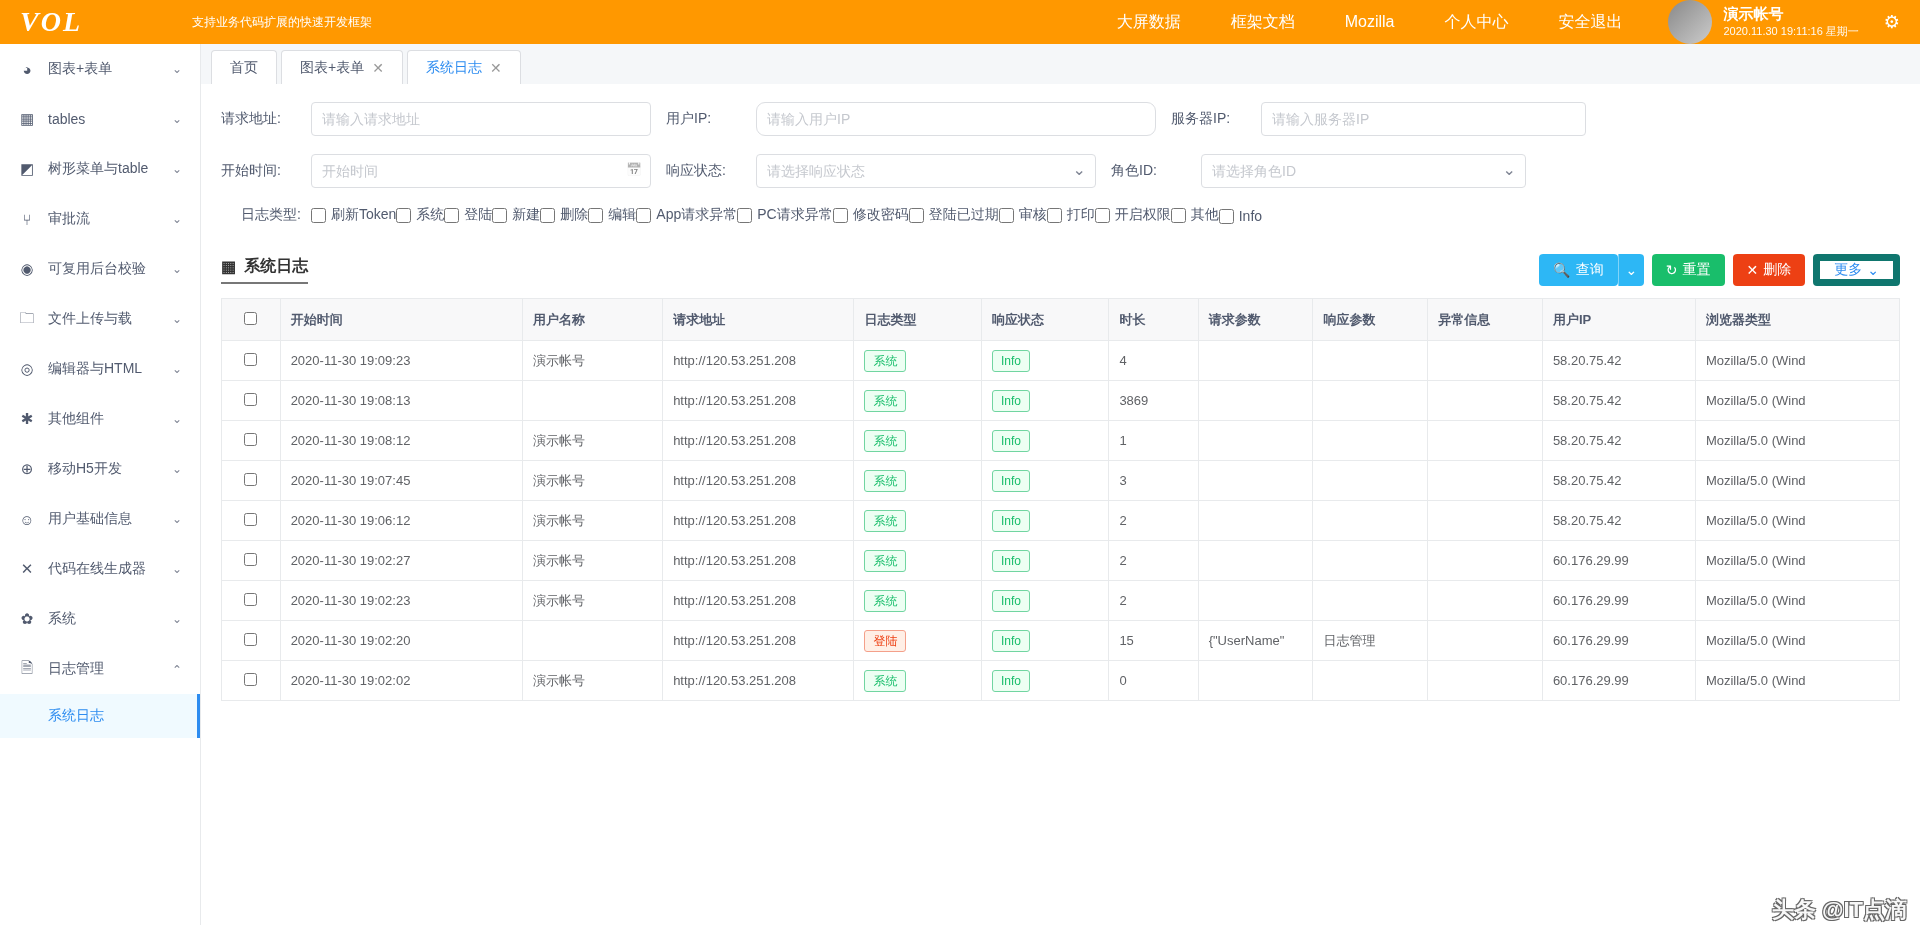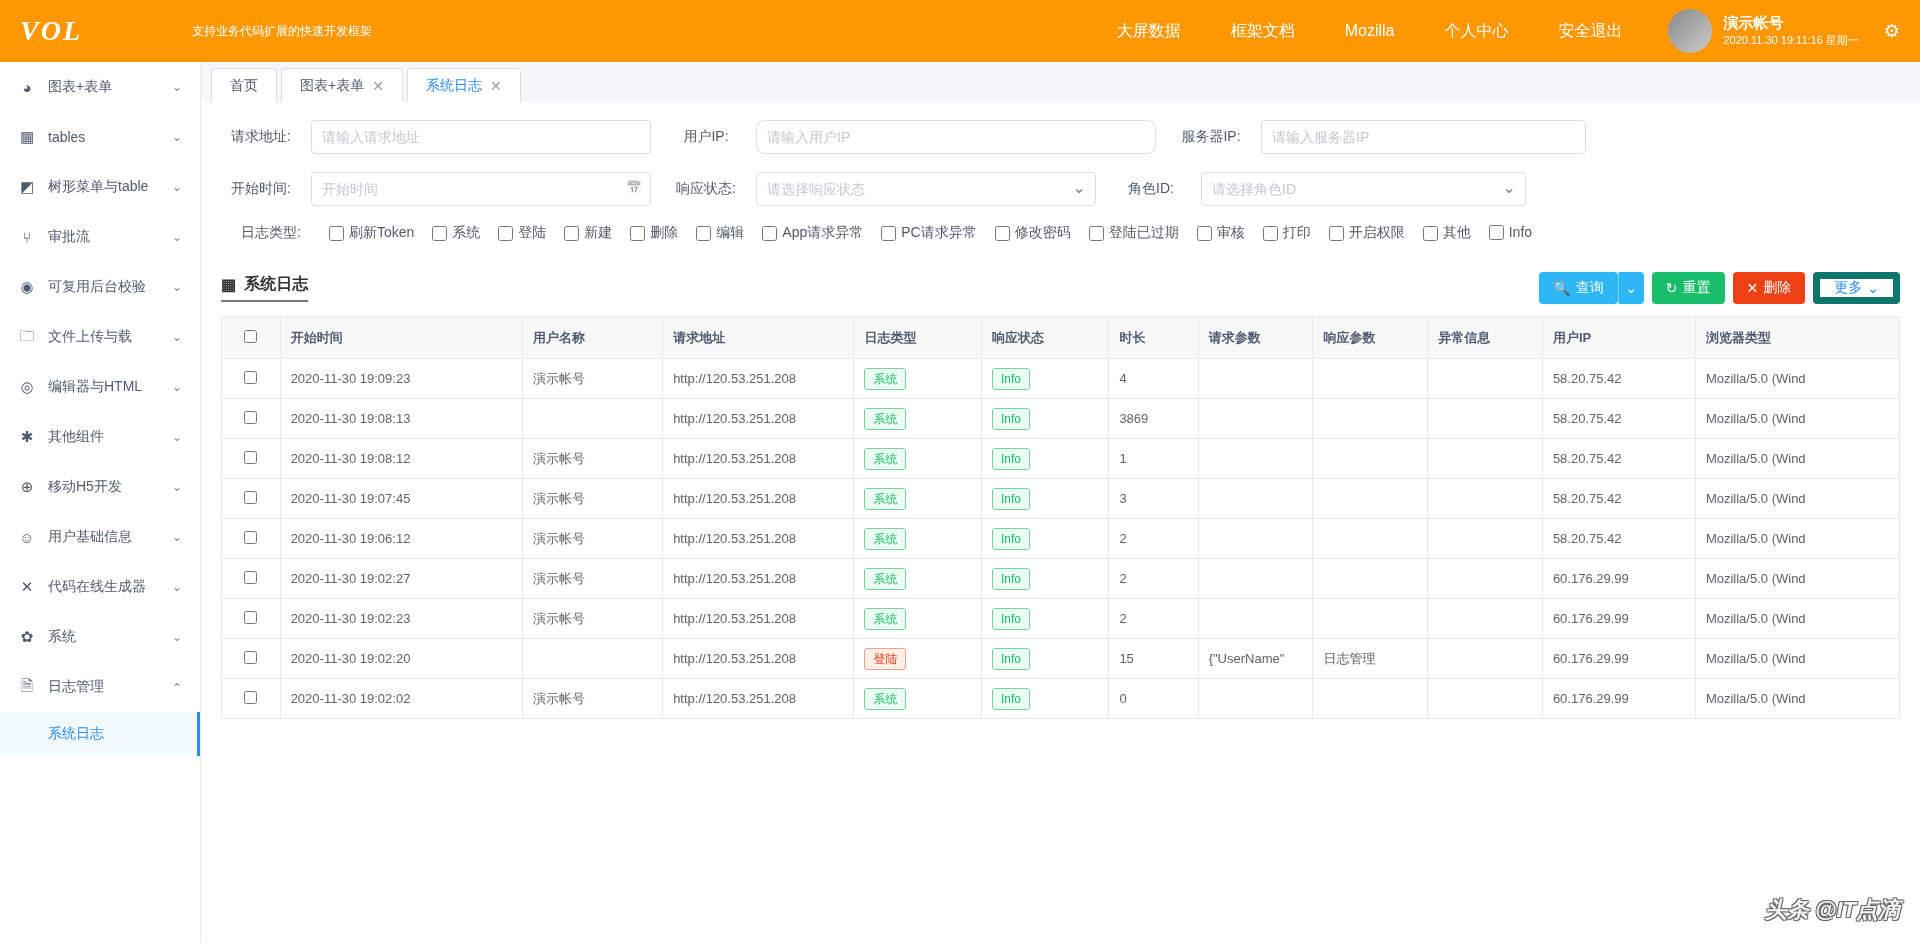"VOL" .header { height: 62px -> 44px }
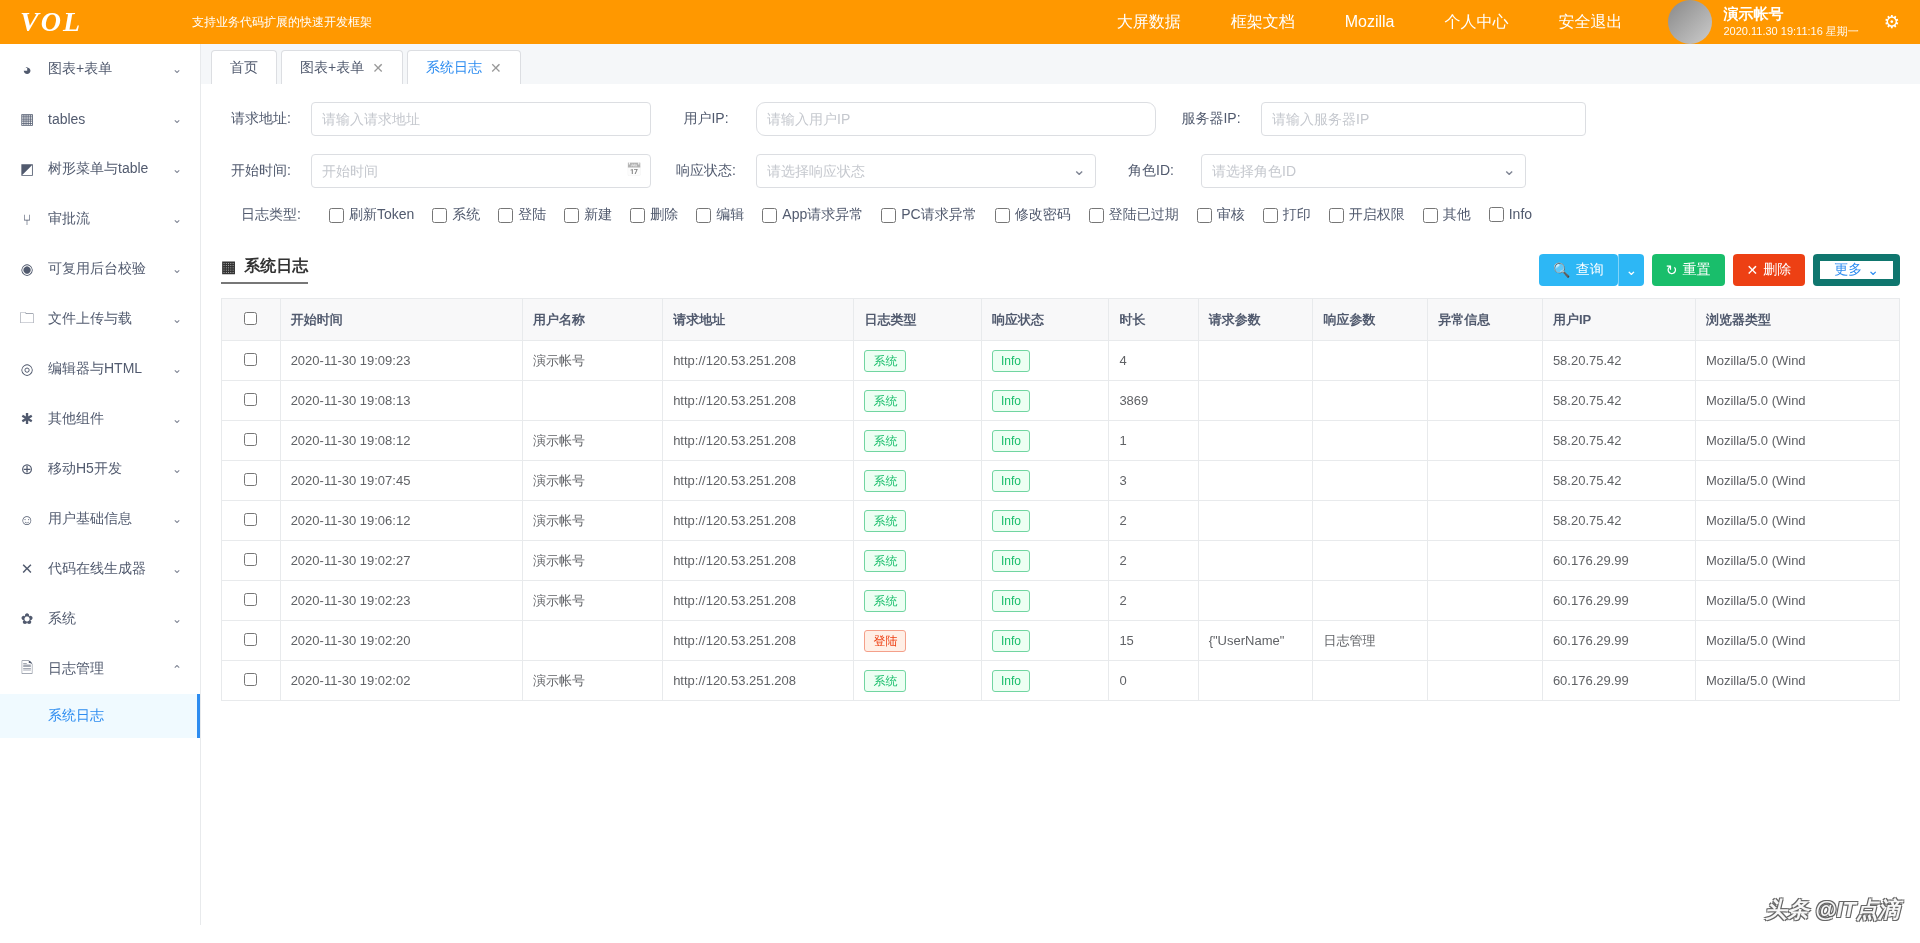"请求地址:" .filter-label { text-align: center -> left }
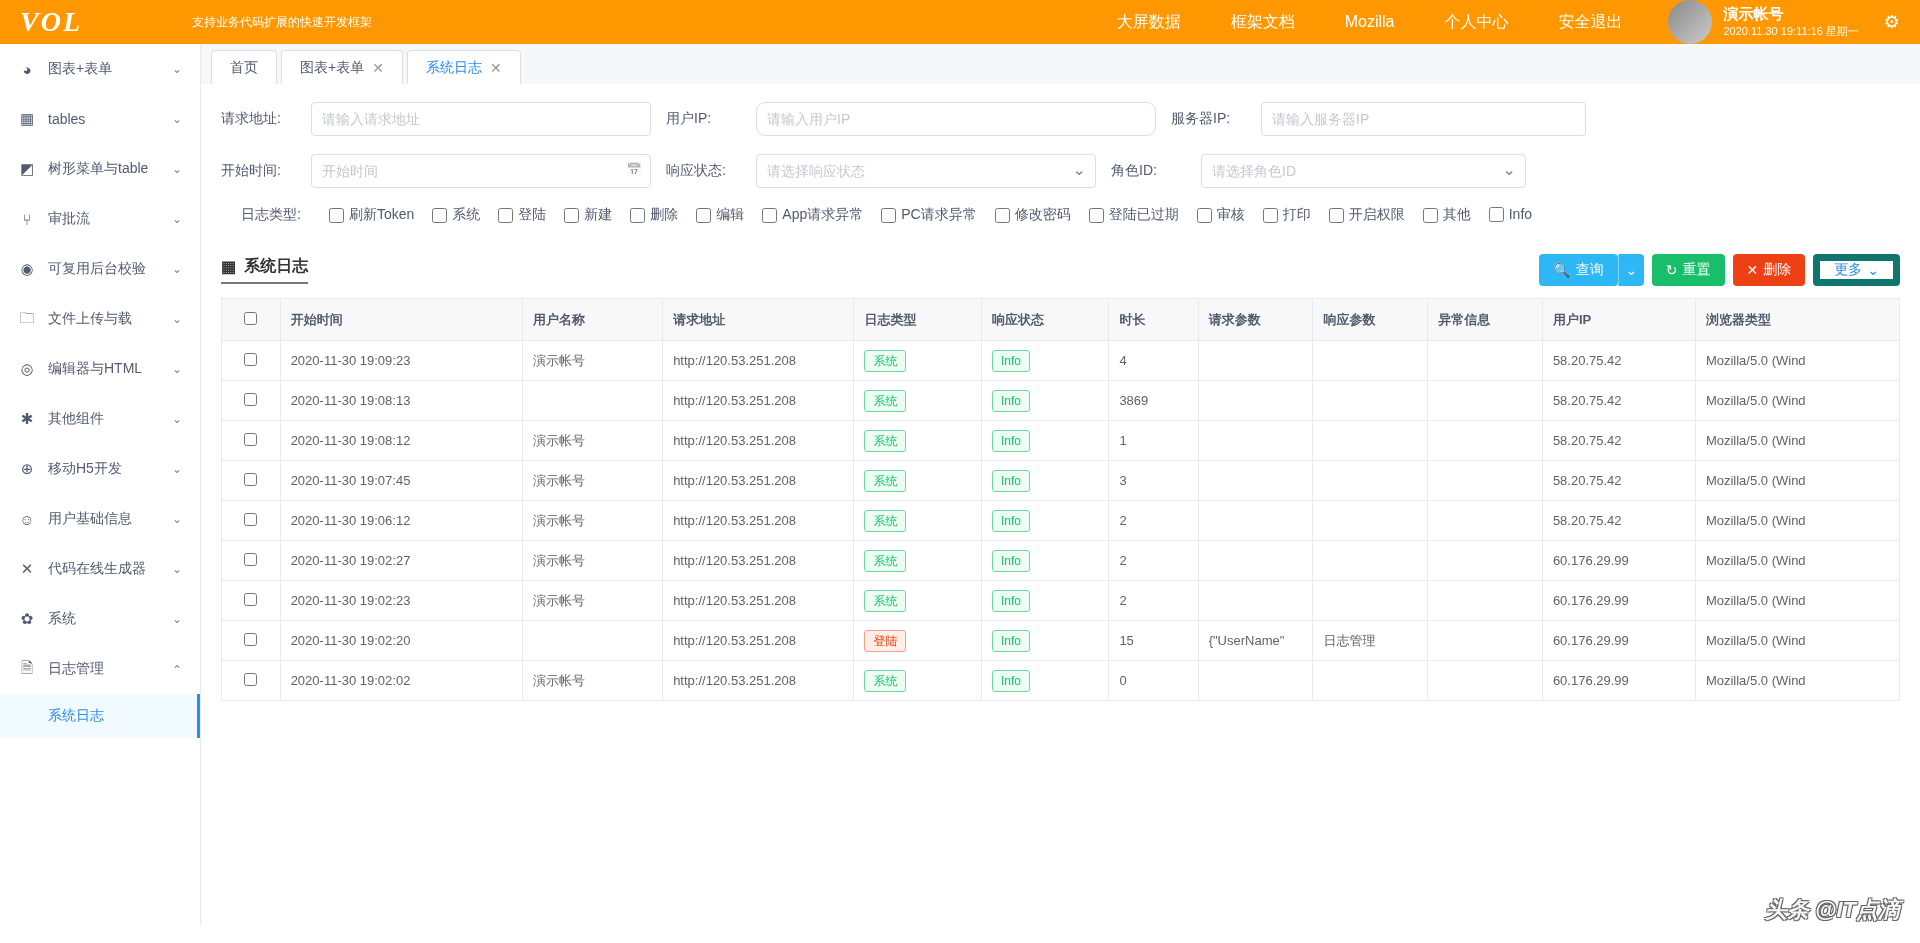"日志类型:" .checkbox-row { align-items: flex-start -> flex-end; gap: 18px -> none }
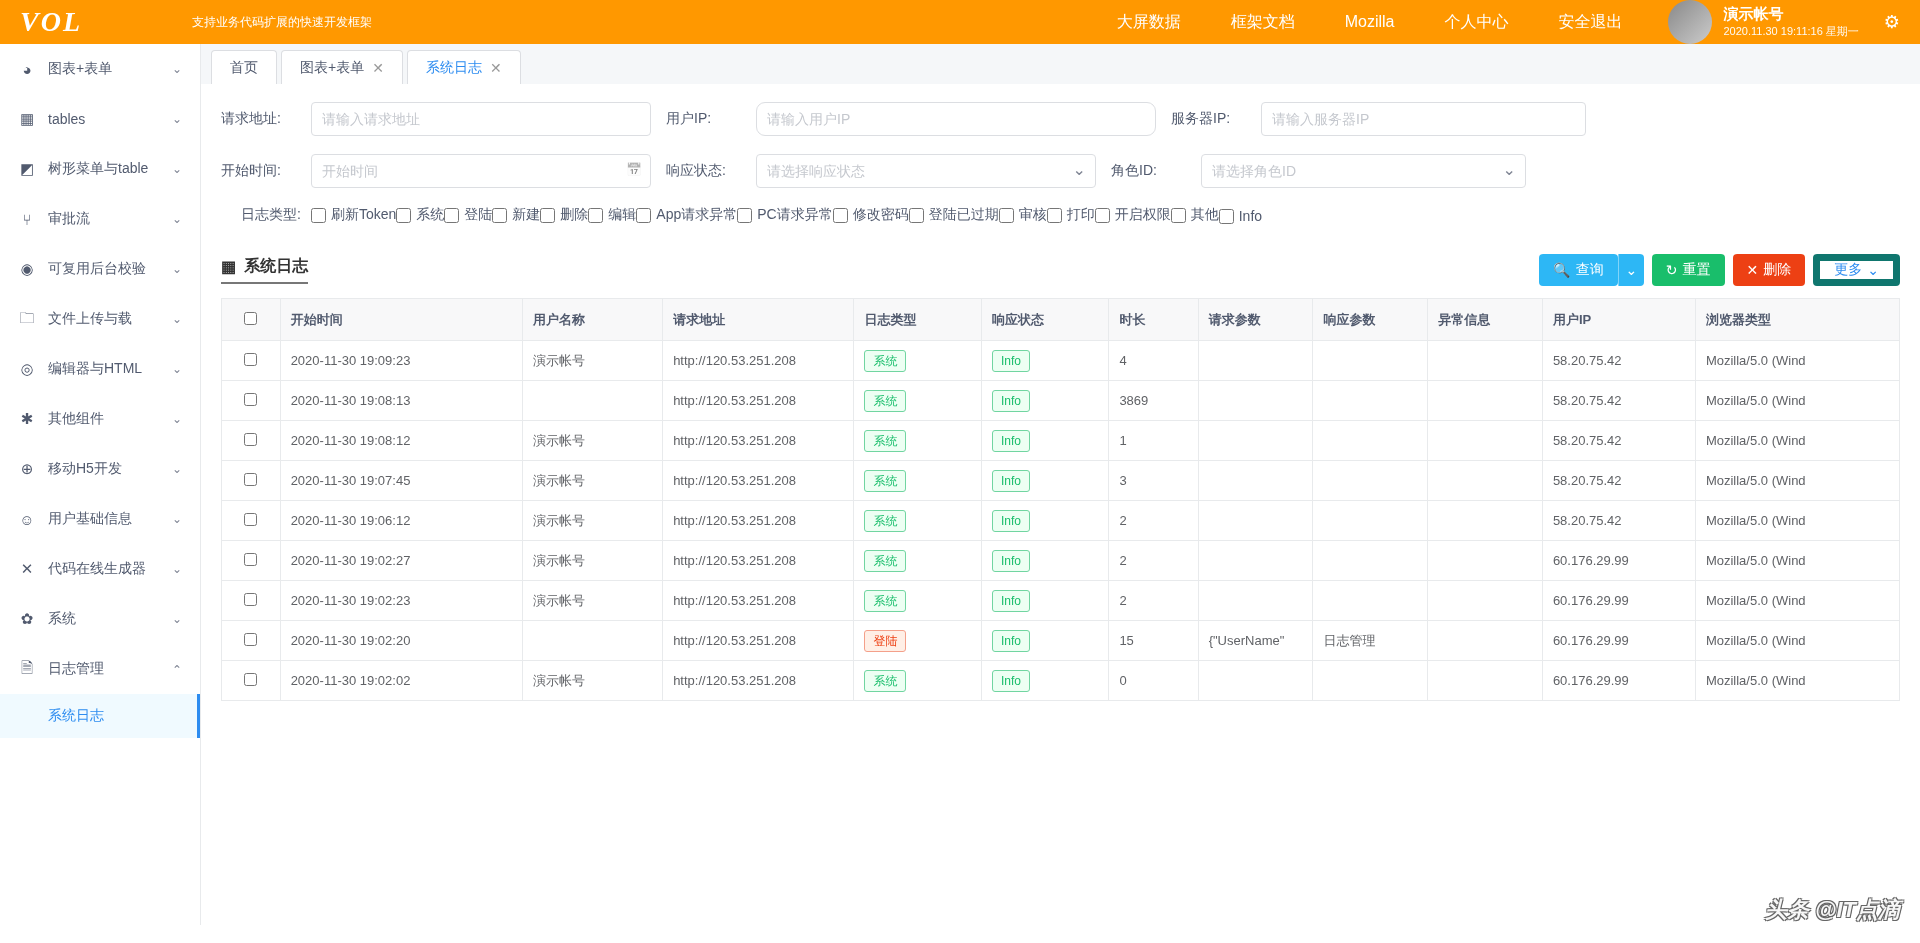"头条 @IT点滴" .watermark { font-style: italic -> none; right: 20px -> 13px }
